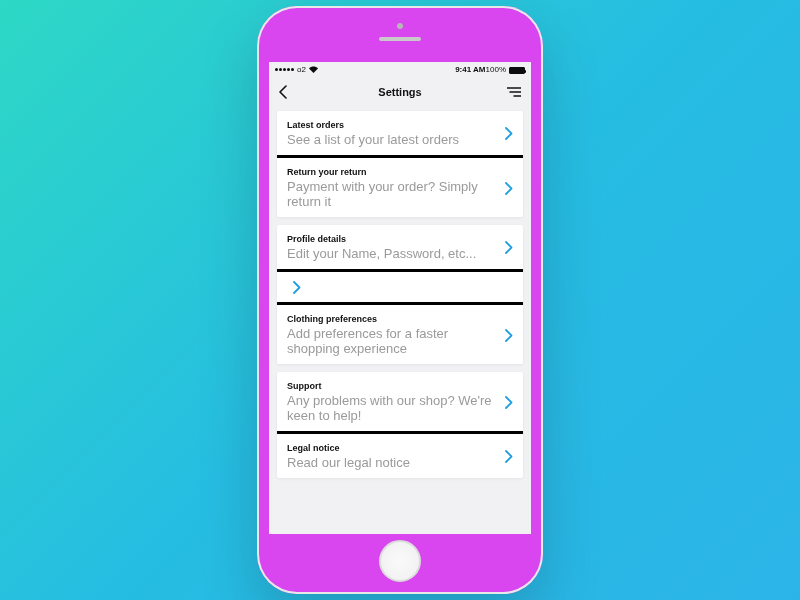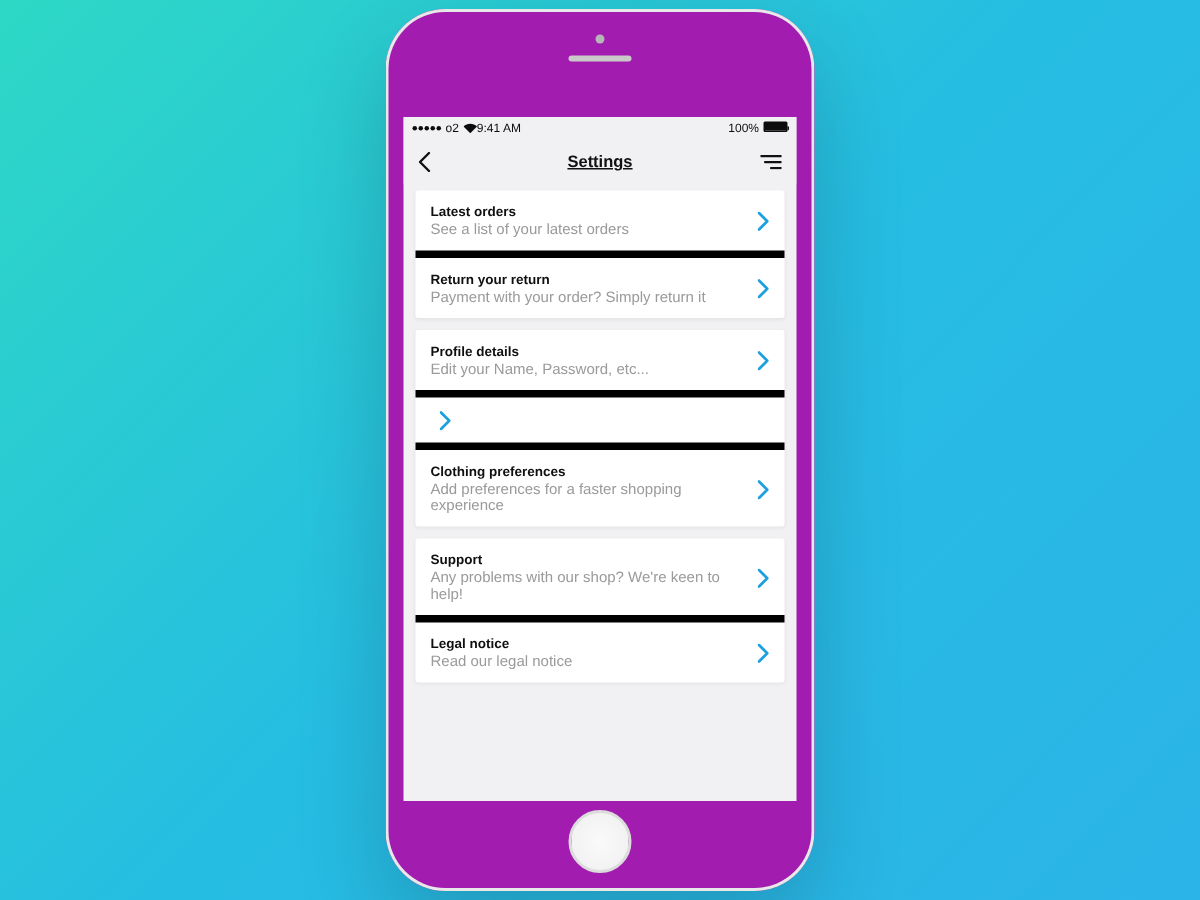"o2" .phone { background: #a21caf -> #d946ef; padding: 72px 12px 60px 12px -> 56px 12px 60px 12px }
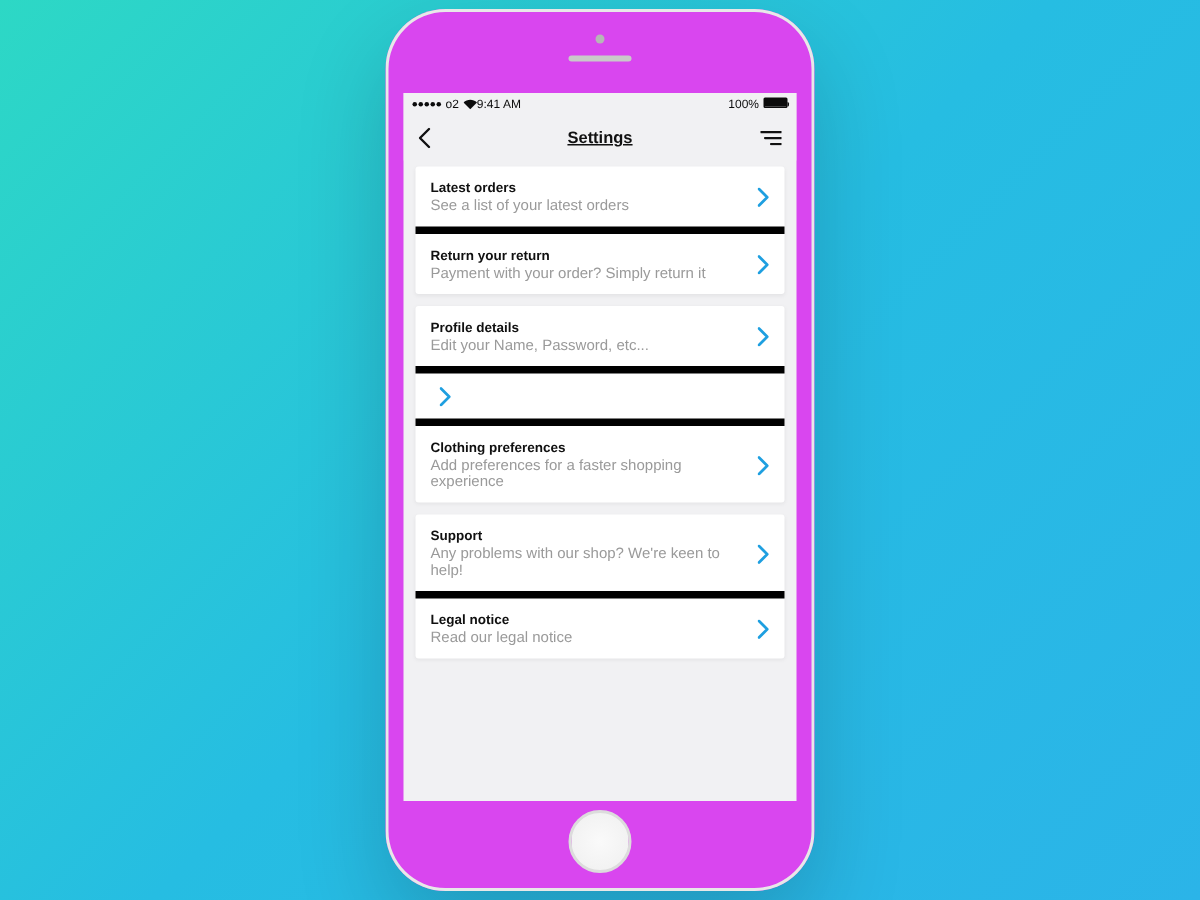"9:41 AM" .sb-center { font-weight: 400 -> 700; text-align: left -> right }
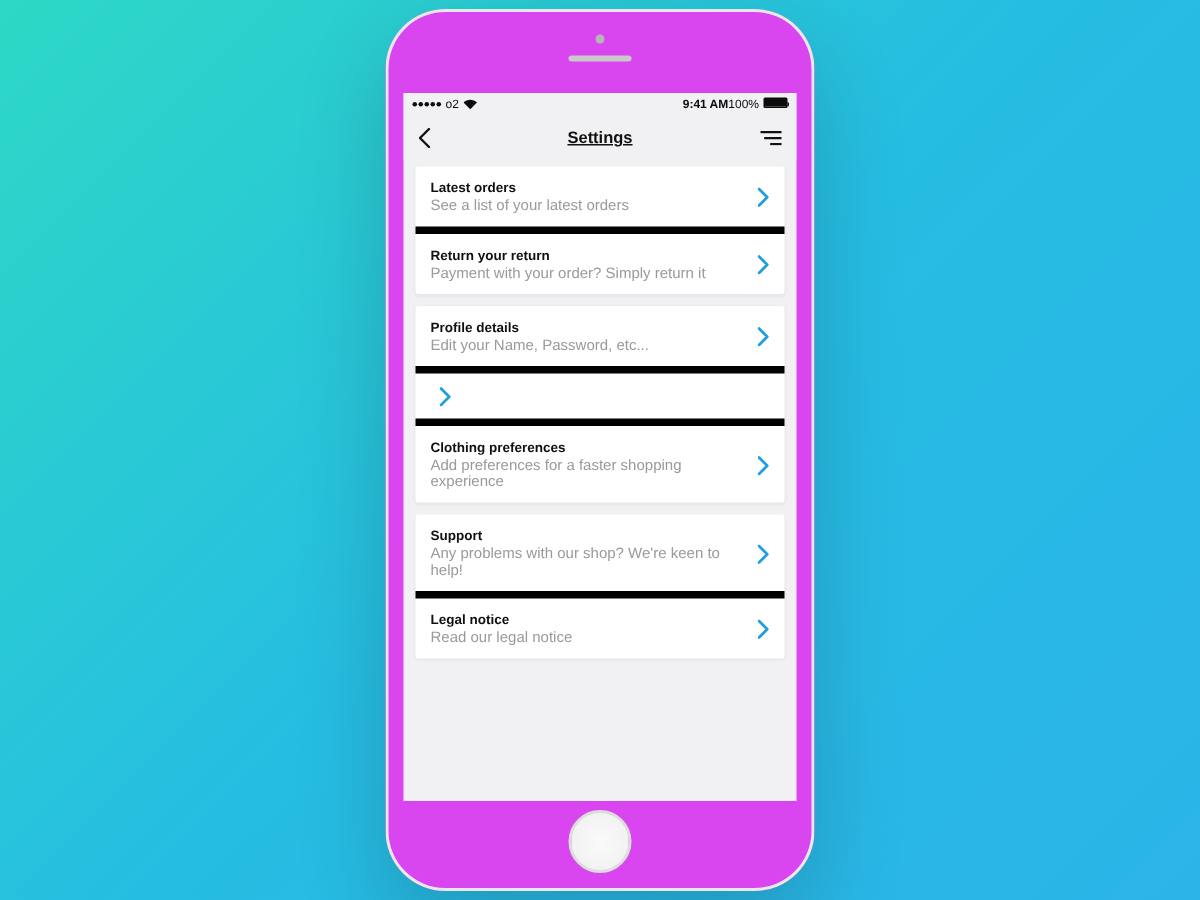"100%" .sb-right { align-items: flex-start -> flex-end }
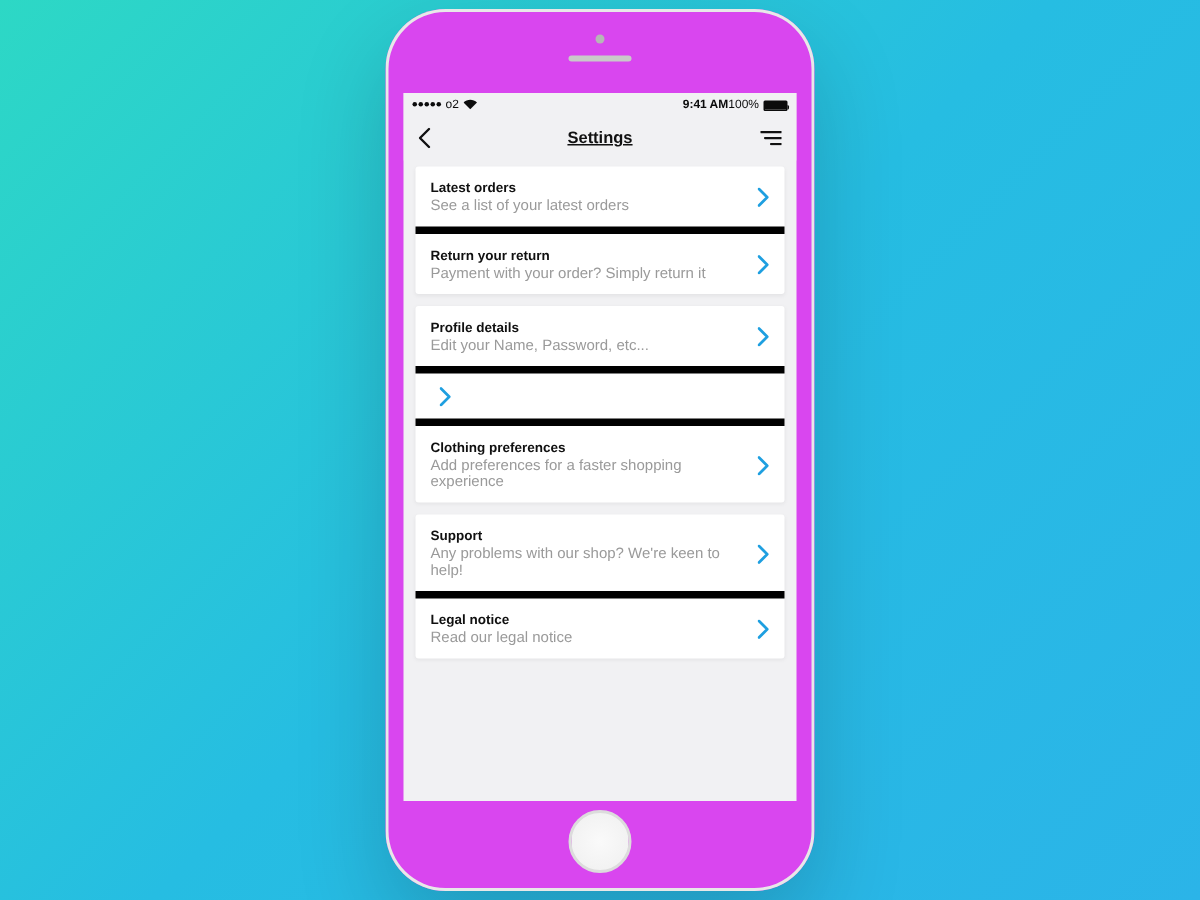"Settings" .nav-title { text-decoration: underline -> none }
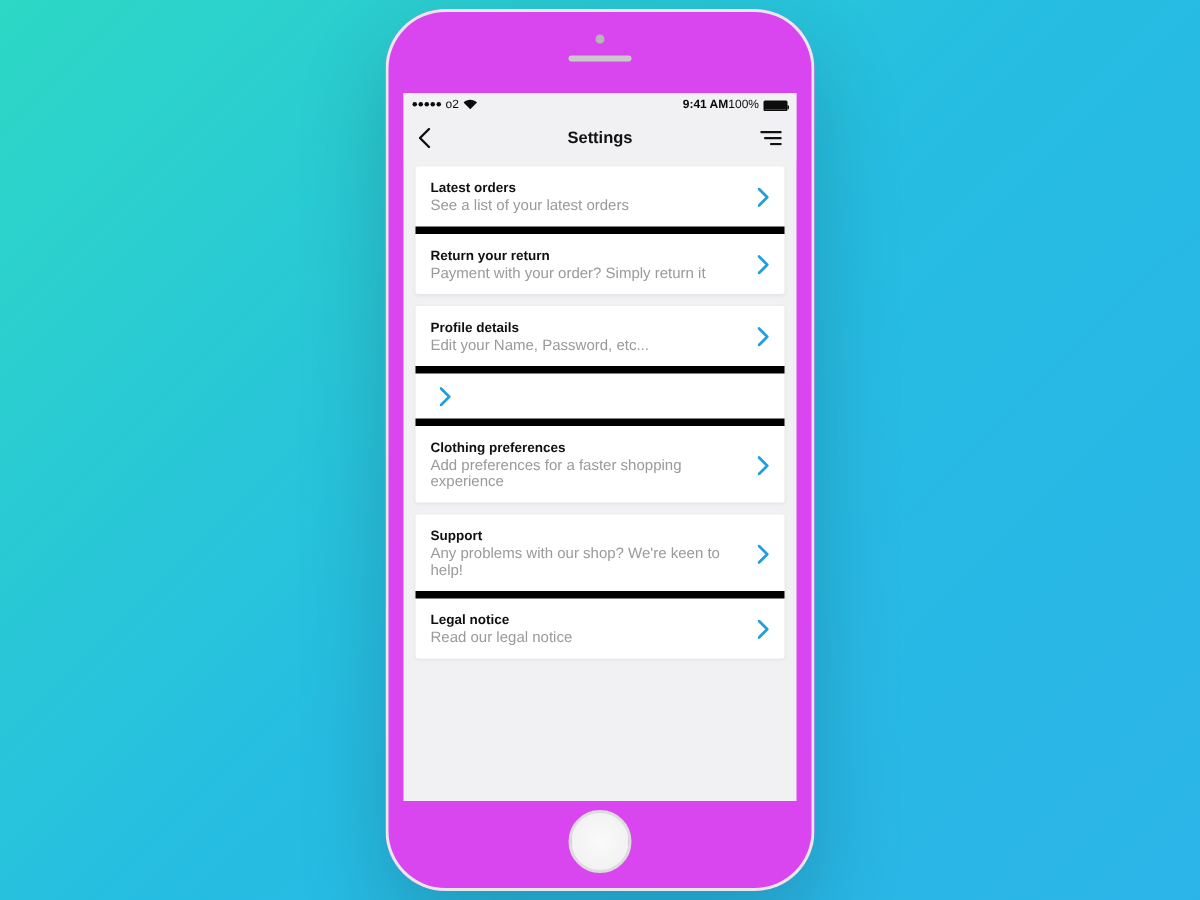"Latest orders" .row { border-bottom: 5px solid #000000 -> 3px solid #000000 }
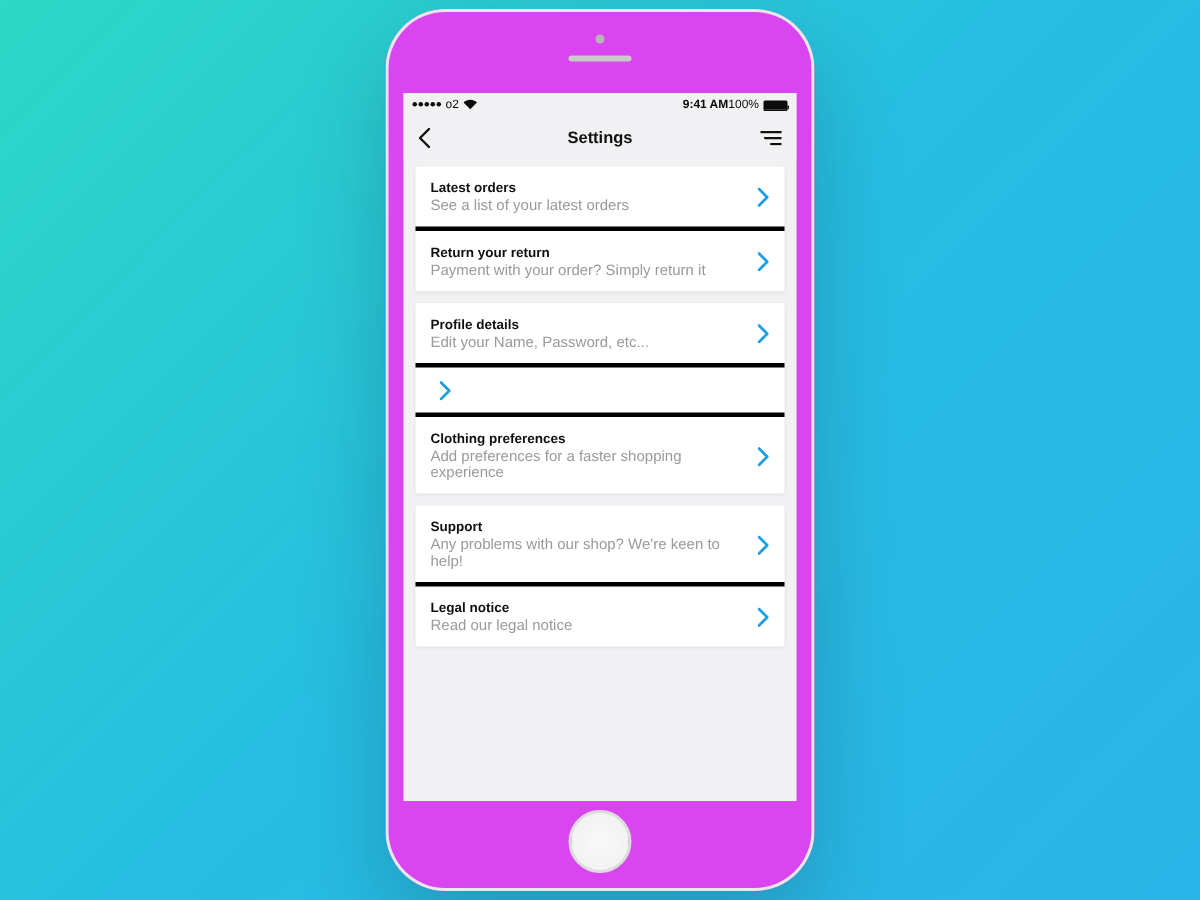"See a list of your" .row-sub { font-size: 10px -> 13px }
